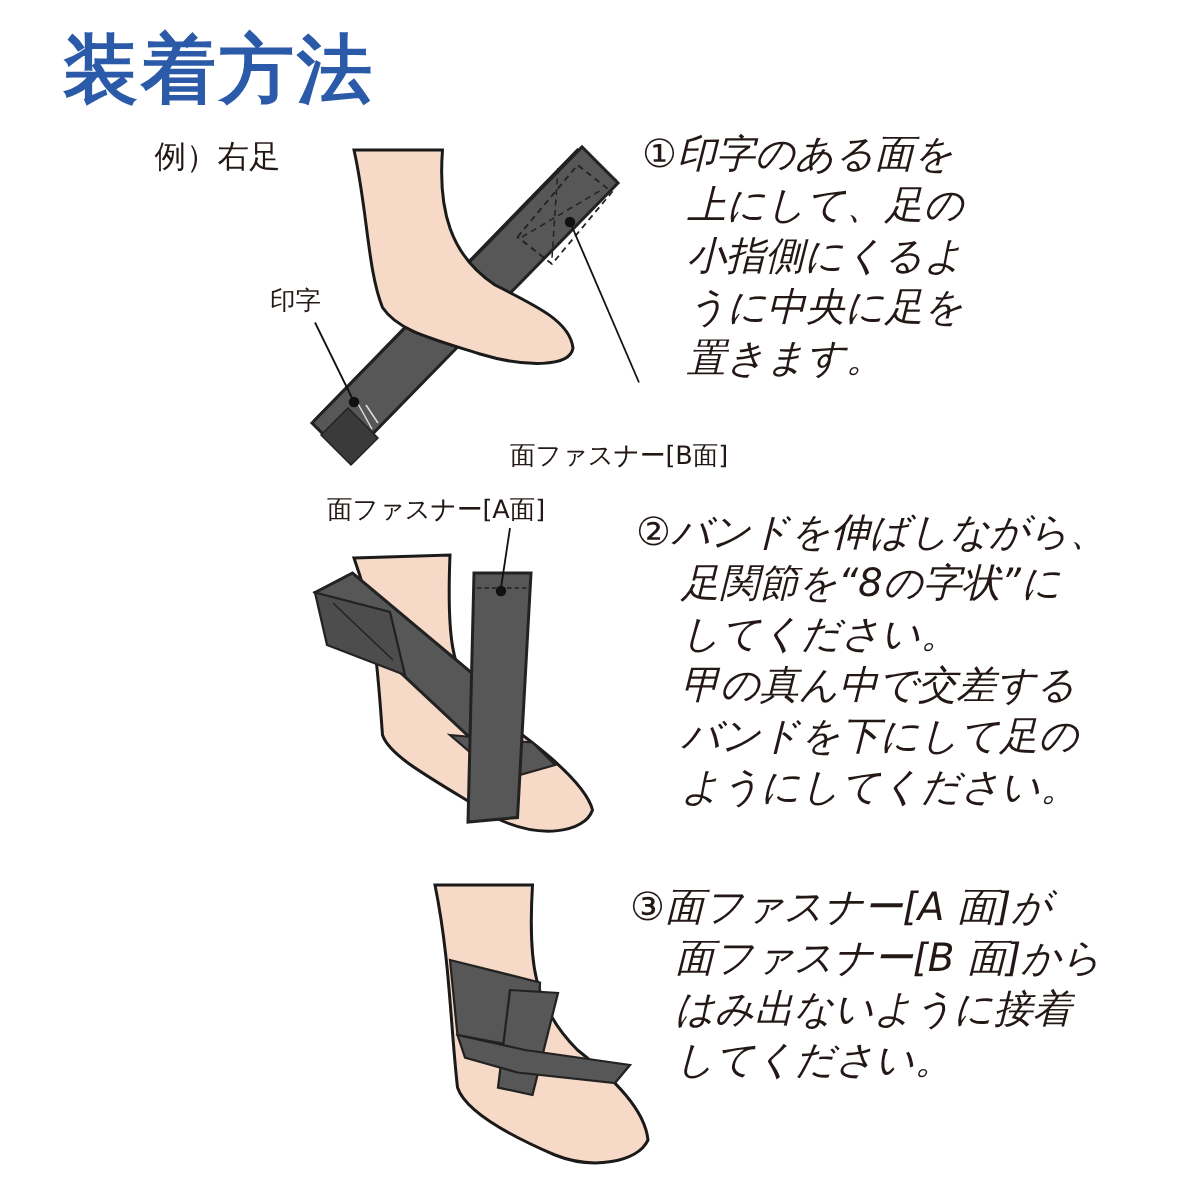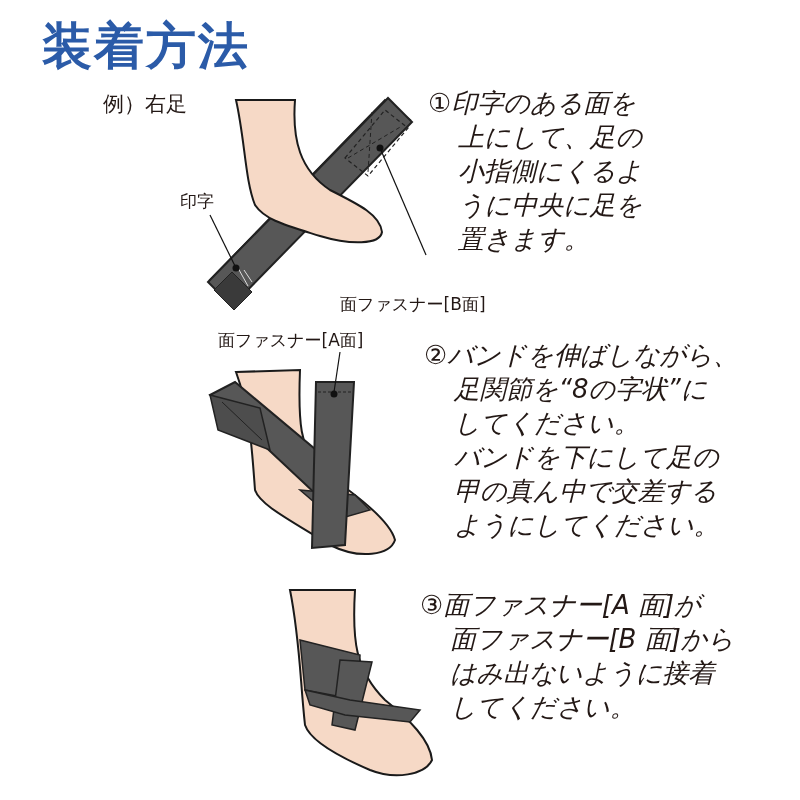"バンドを下にして足の" span.line { order: before "甲の真ん中で交差する" -> after "甲の真ん中で交差する" }
